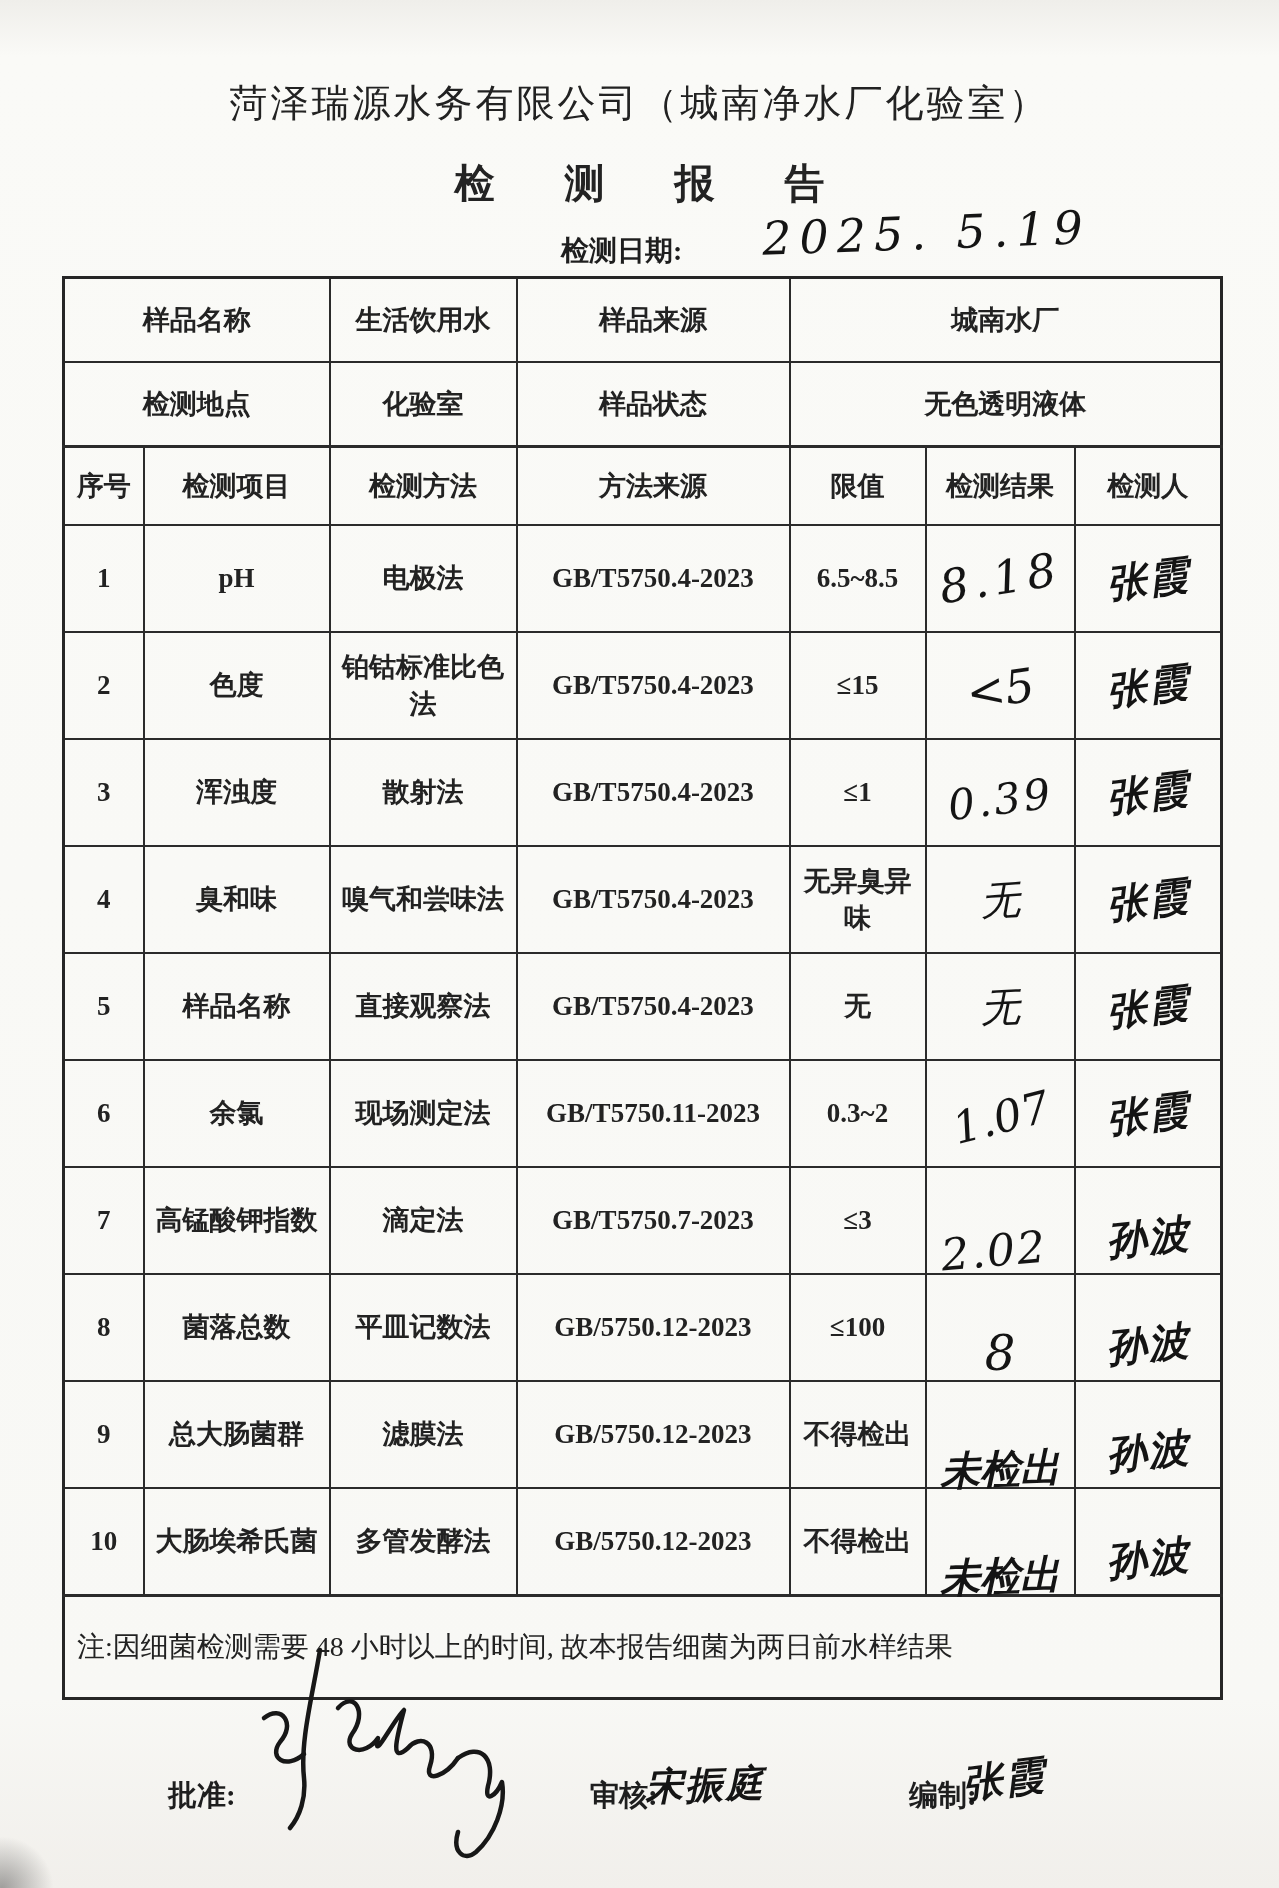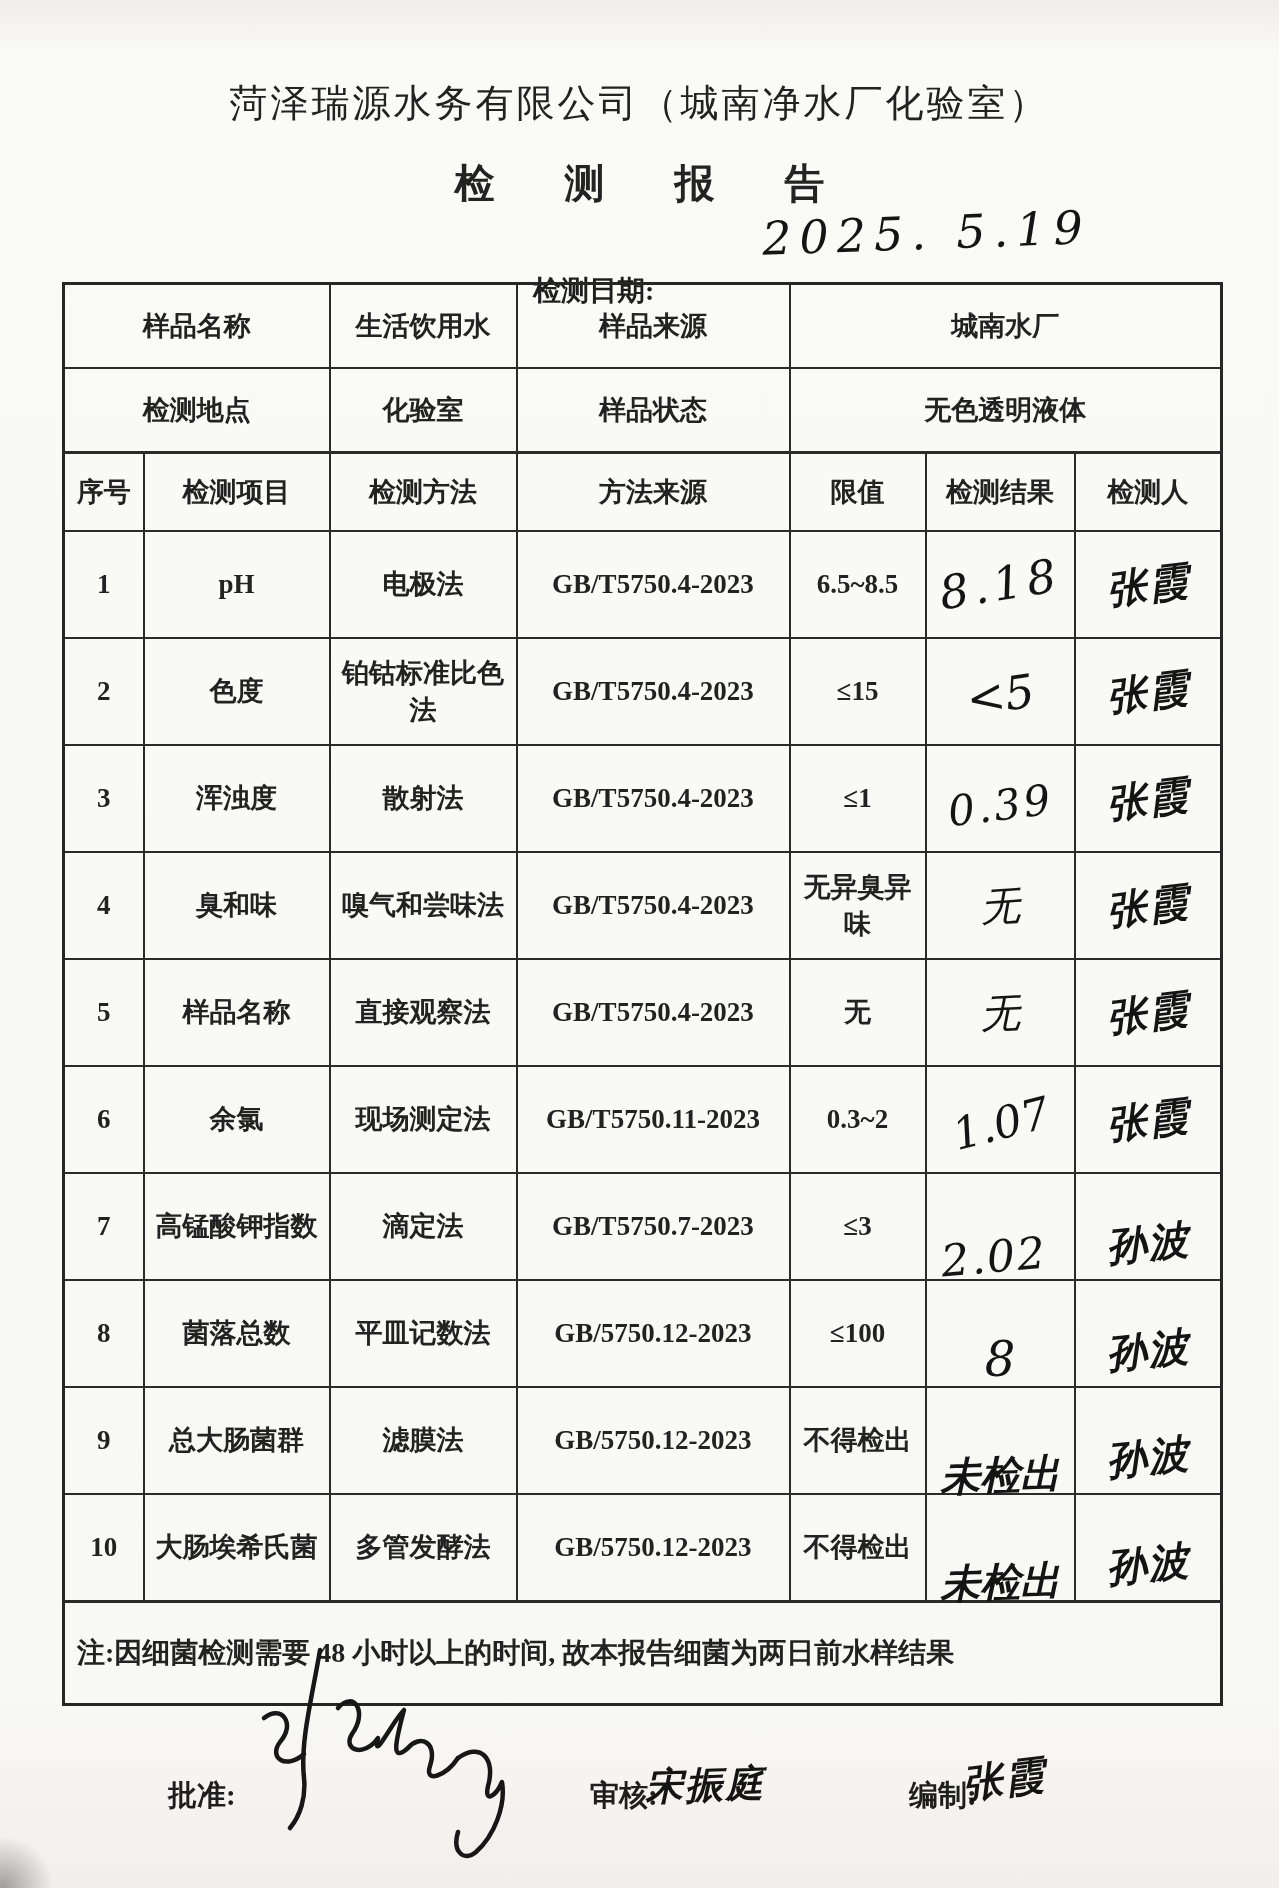"检测日期:" .date-label { left: 533px -> 561px; margin-top: 40px -> none }
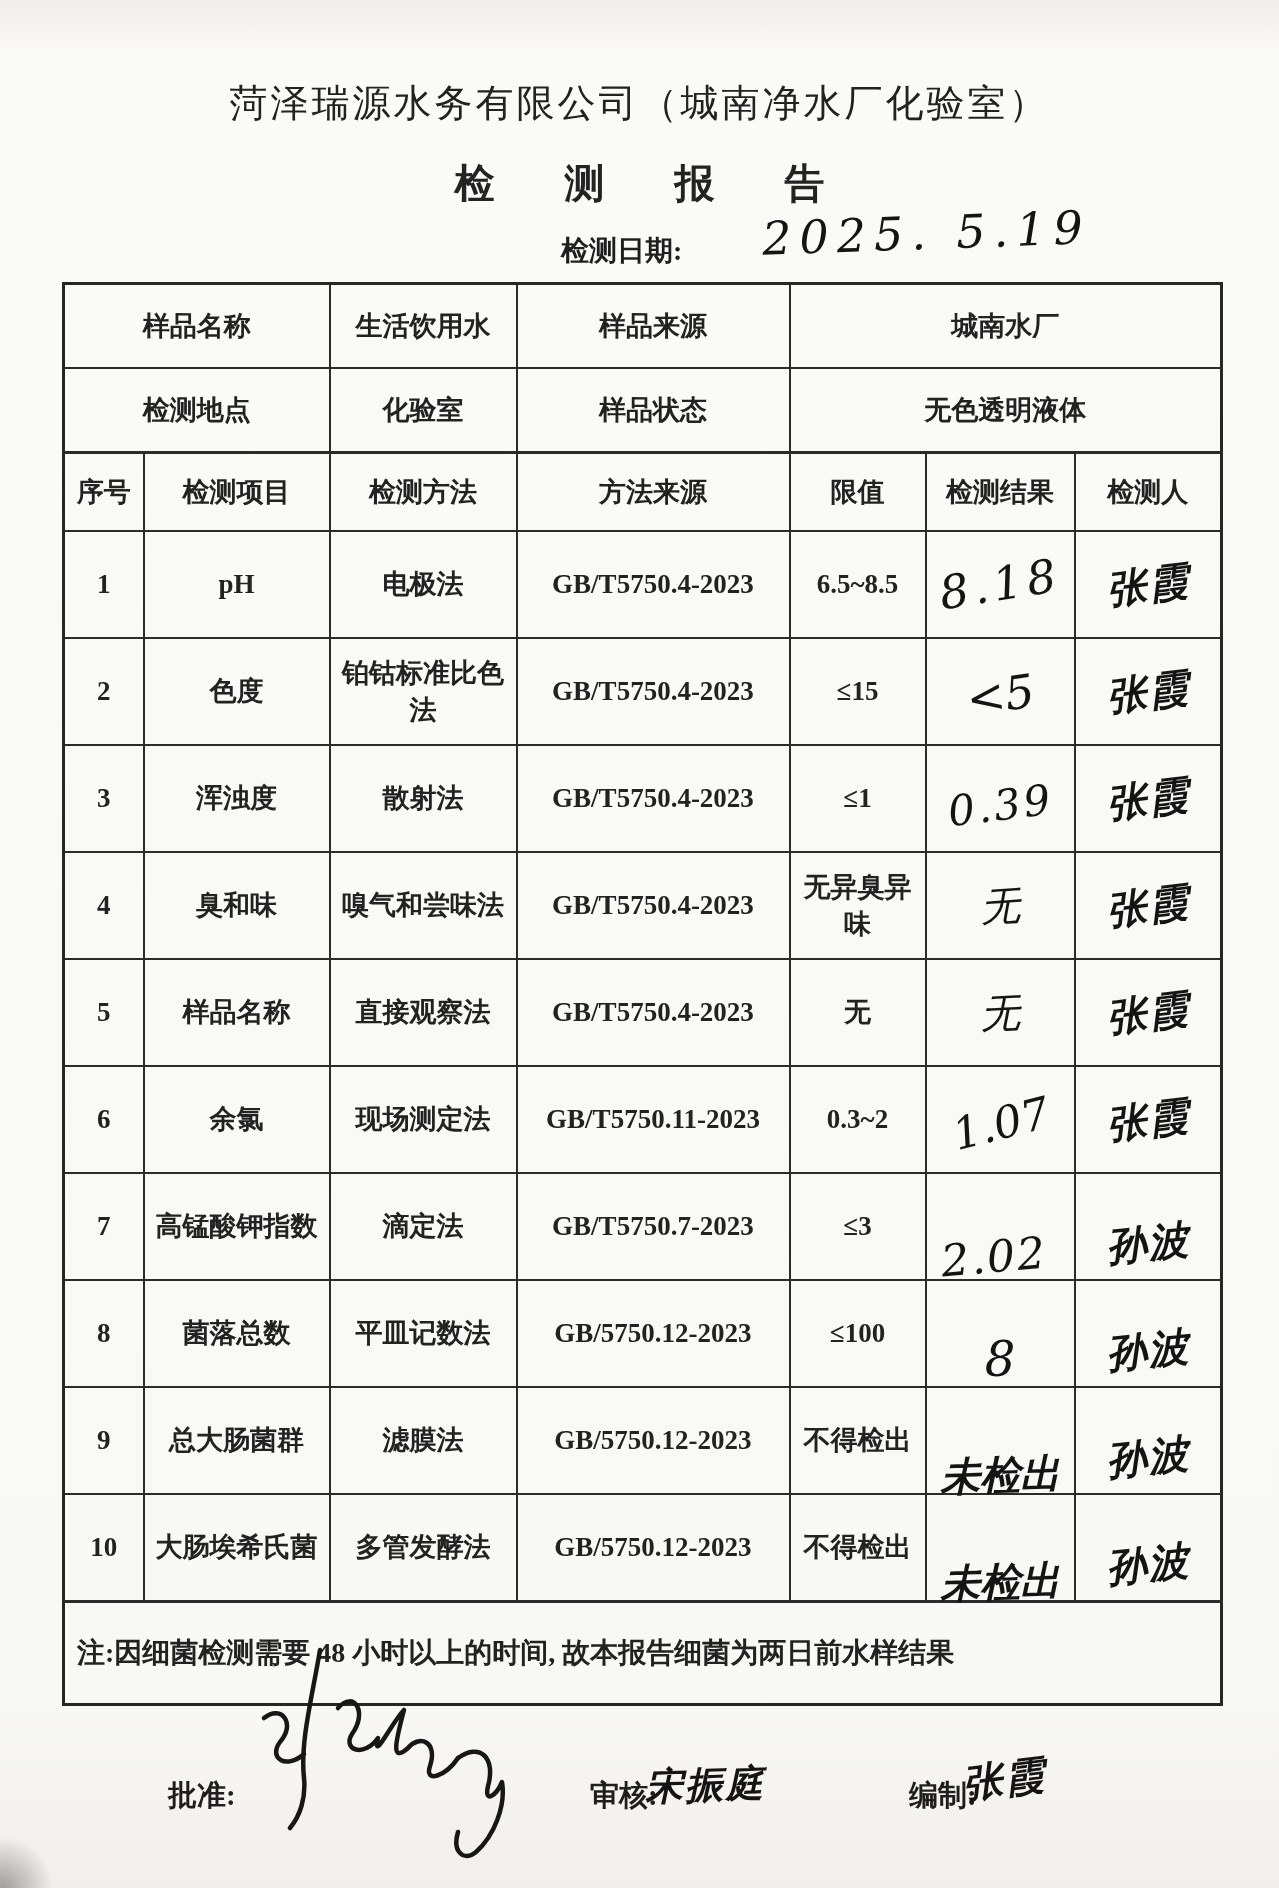"样品名称" table.report { margin-top: 6px -> none }
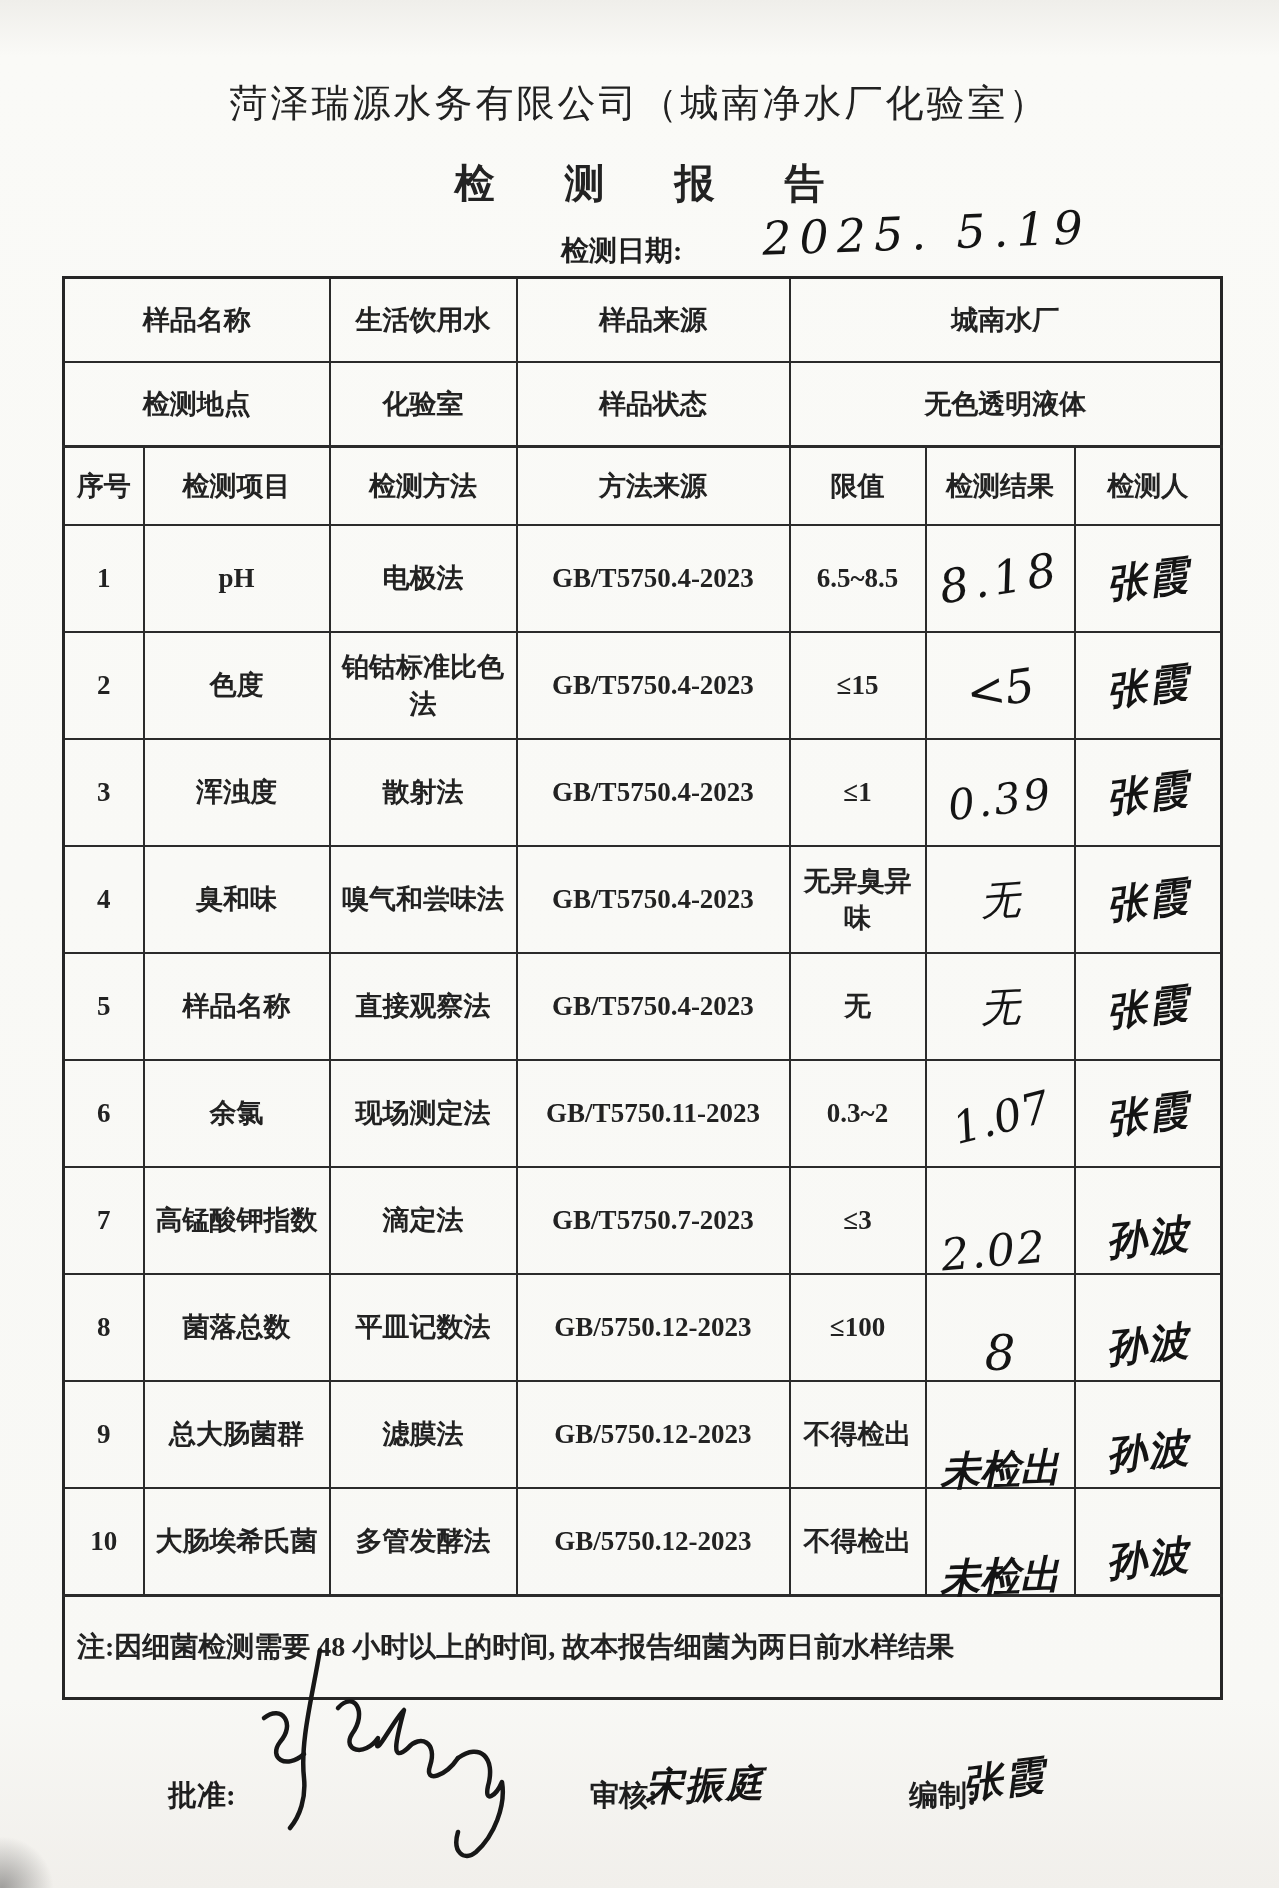"注:因细菌检测需要 48 小时以上的时间, 故本报告细菌为两日前水样结果" tr.note-row td { font-weight: 700 -> 400 }
